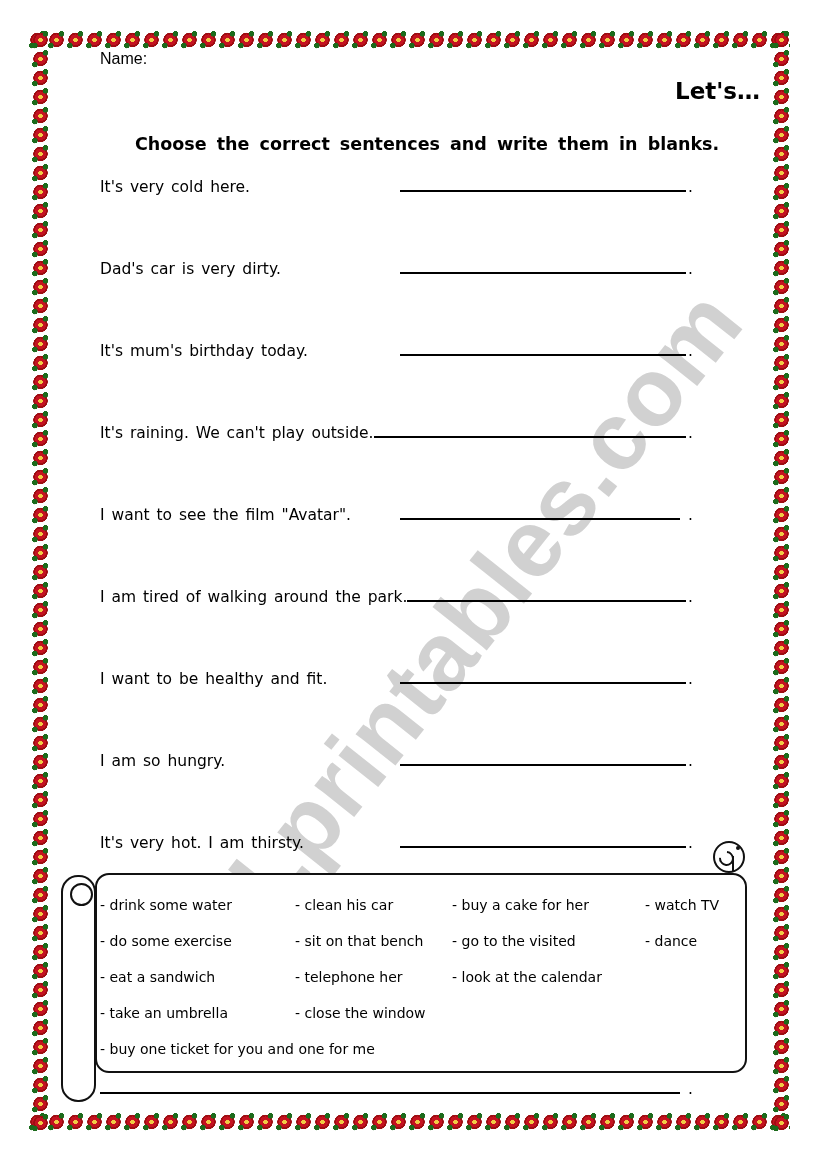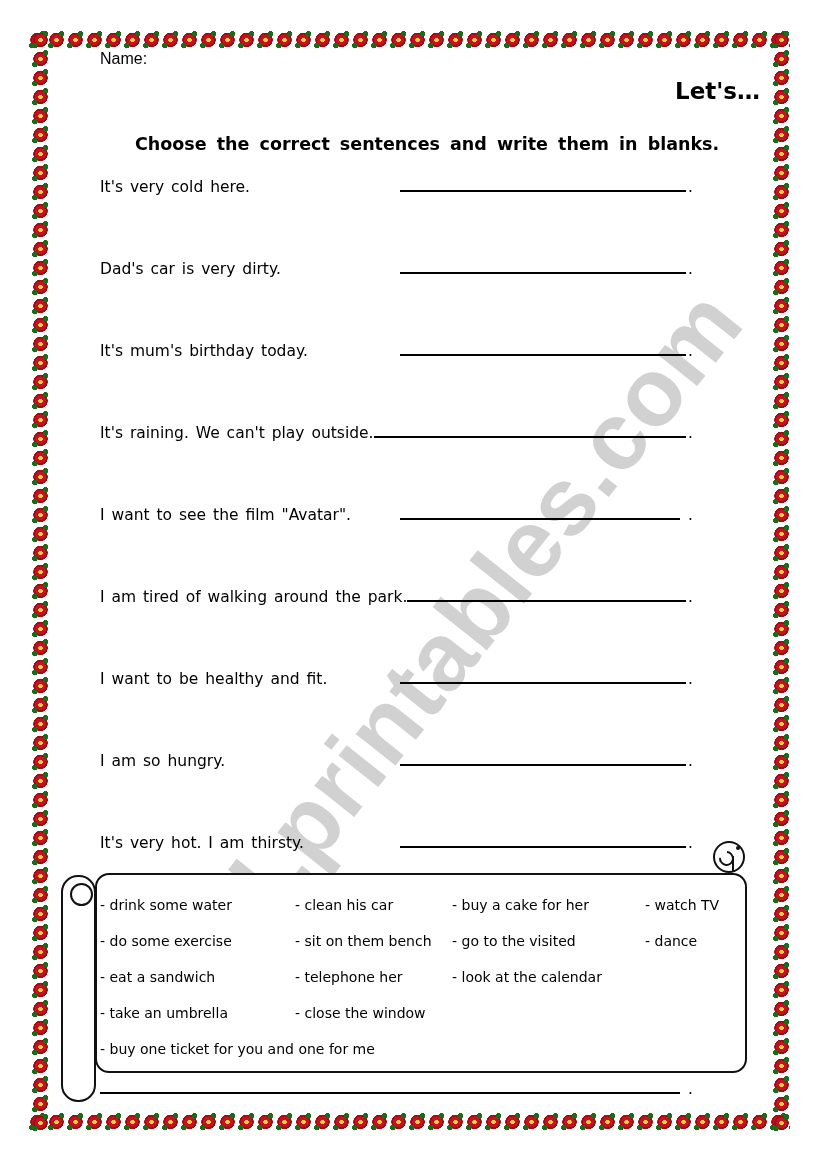"- sit on them bench" span { text: them -> that }
